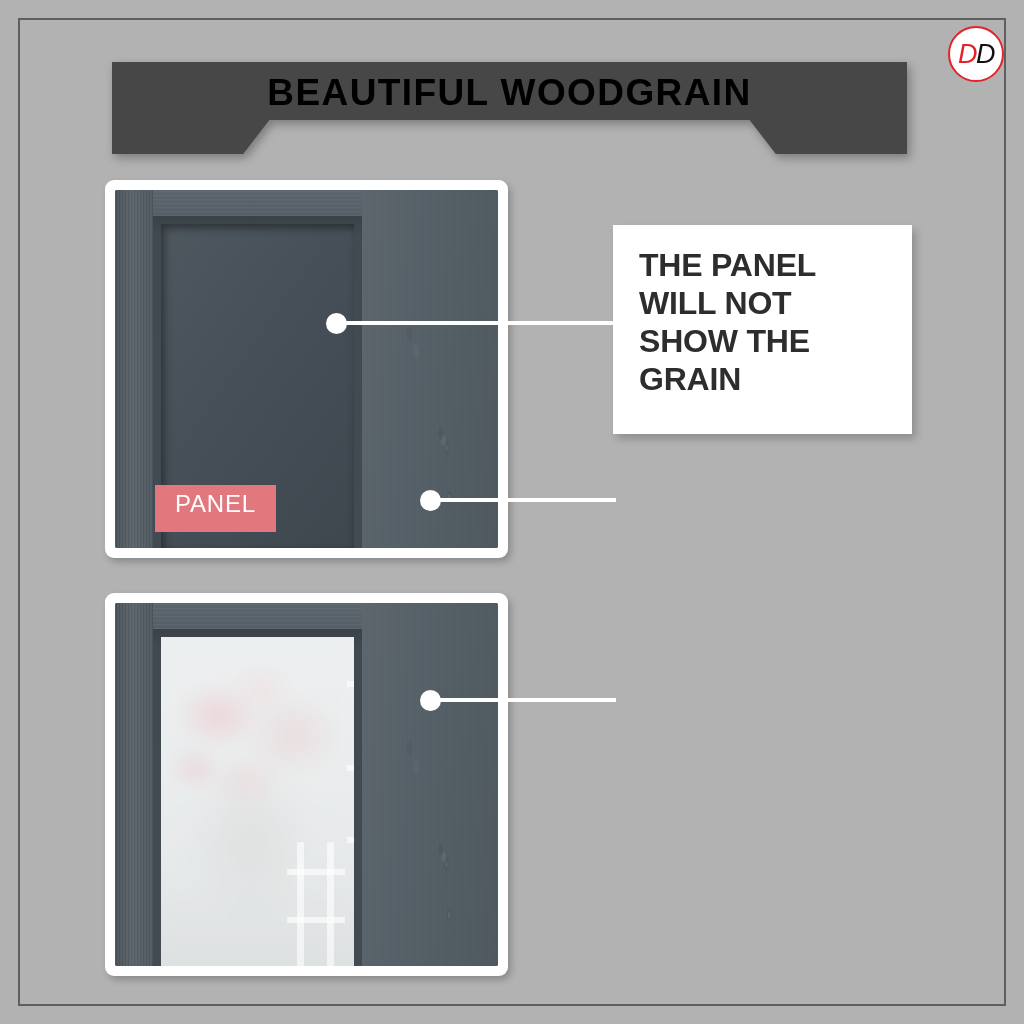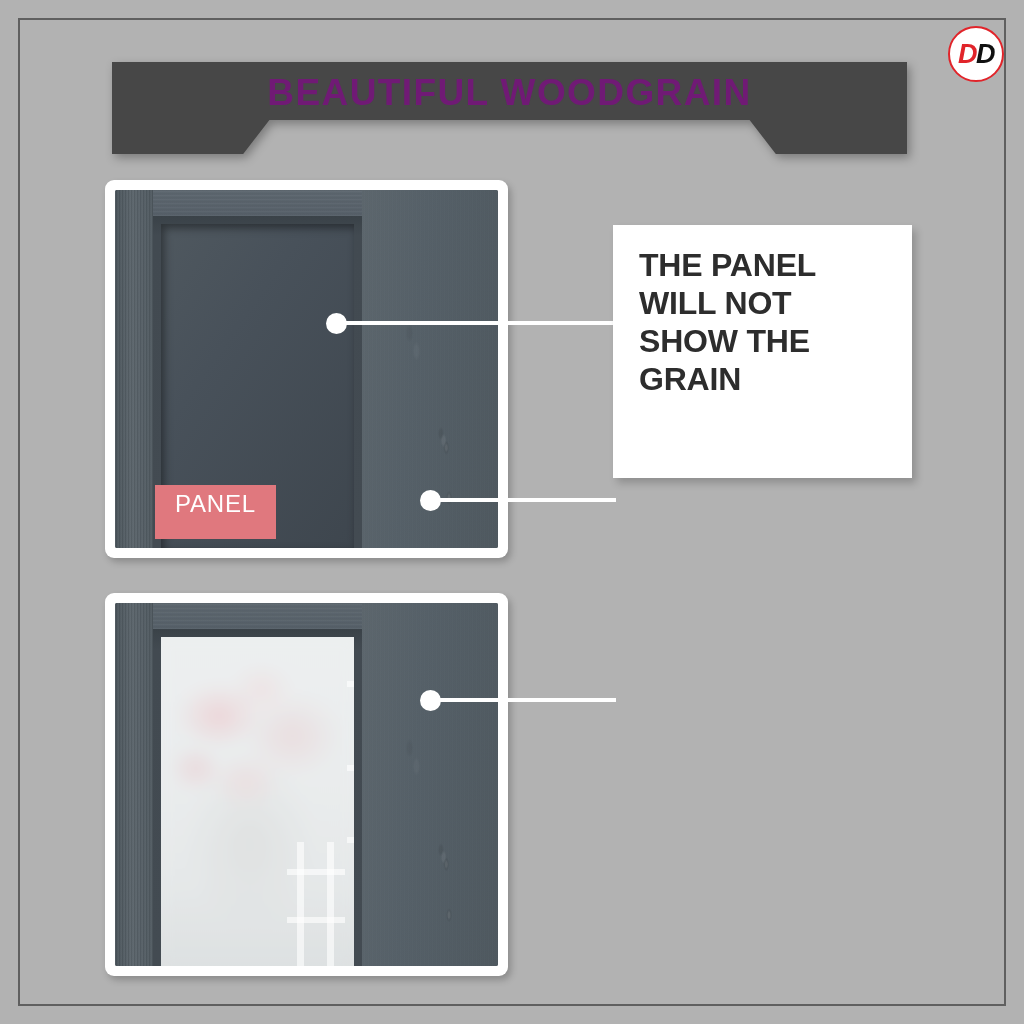"DD" #brand-logo .lg { font-weight: bold -> normal }
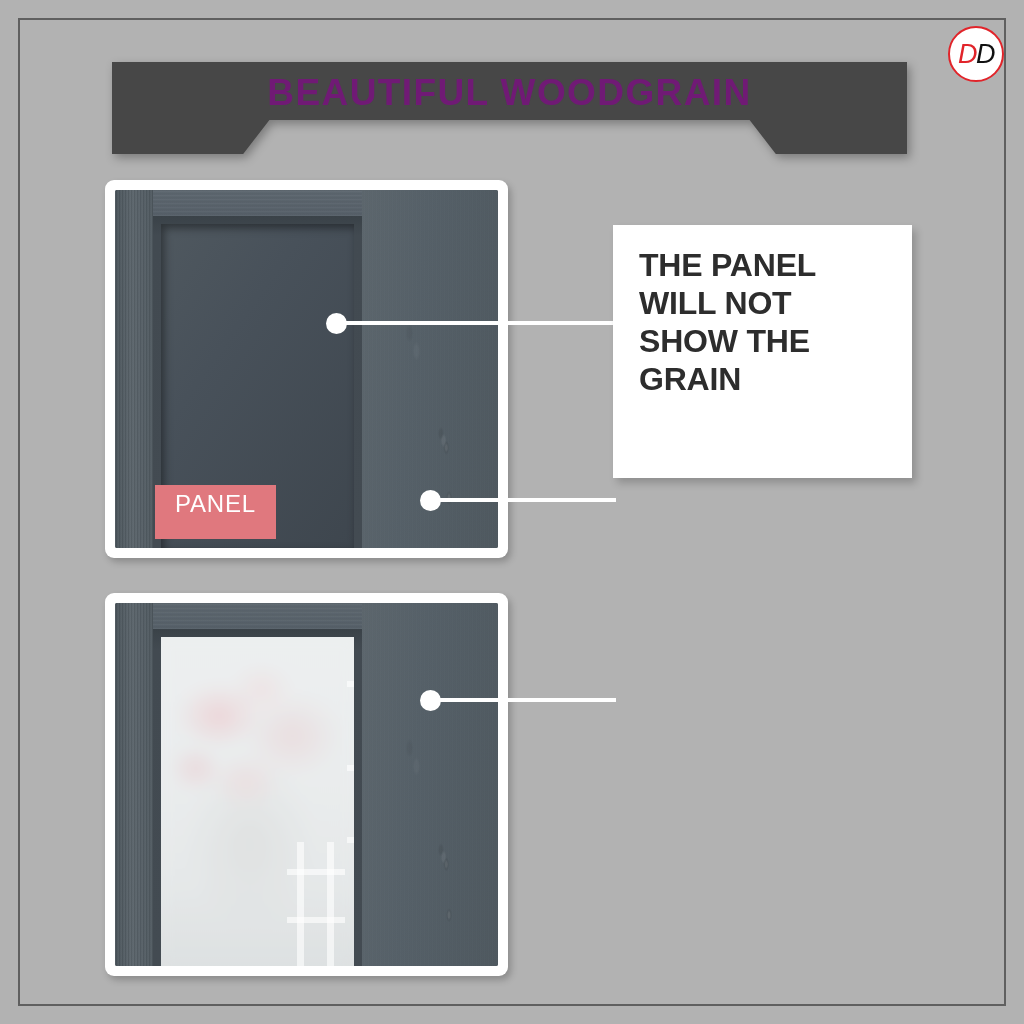"BEAUTIFUL WOODGRAIN" #ribbon-title { color: #701a75 -> #000000 }
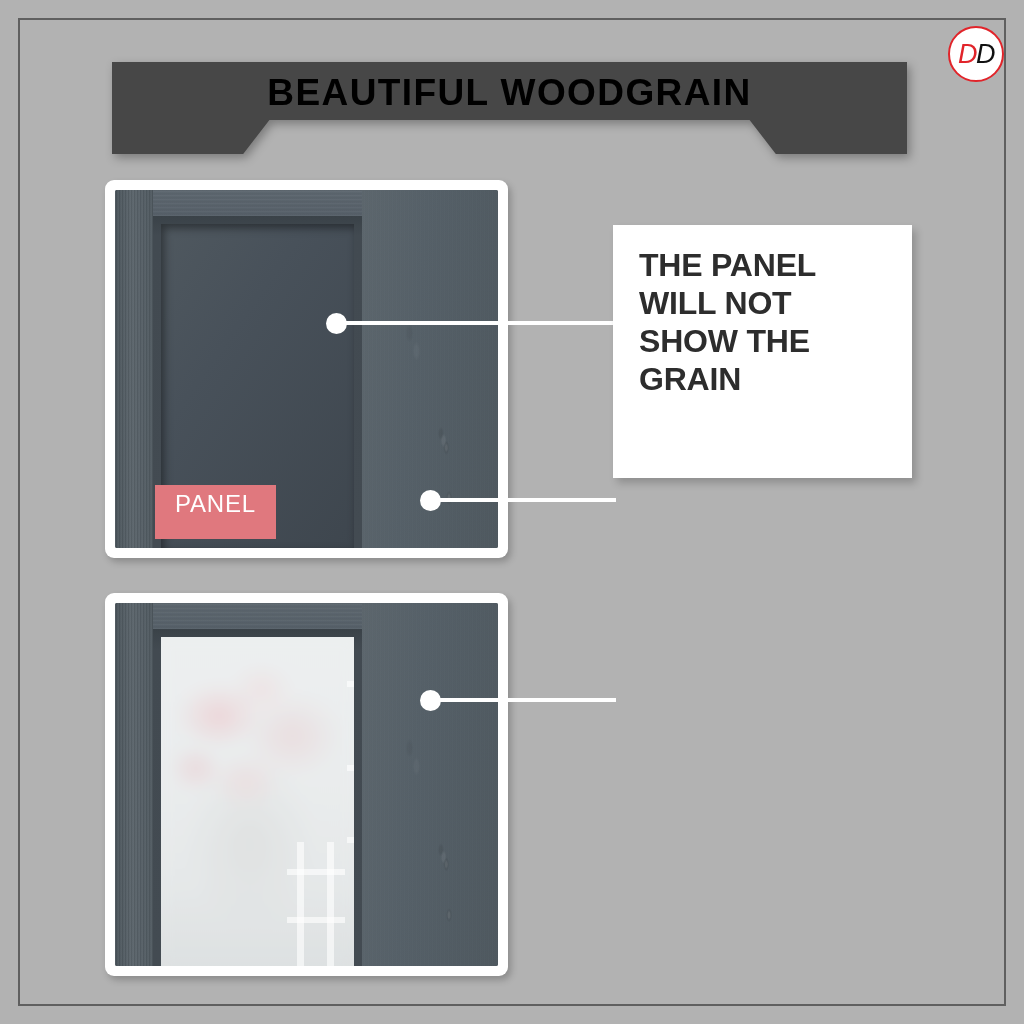"THE PANEL WILL NOT SHOW" #callout-box-1 { height: 253px -> 209px }
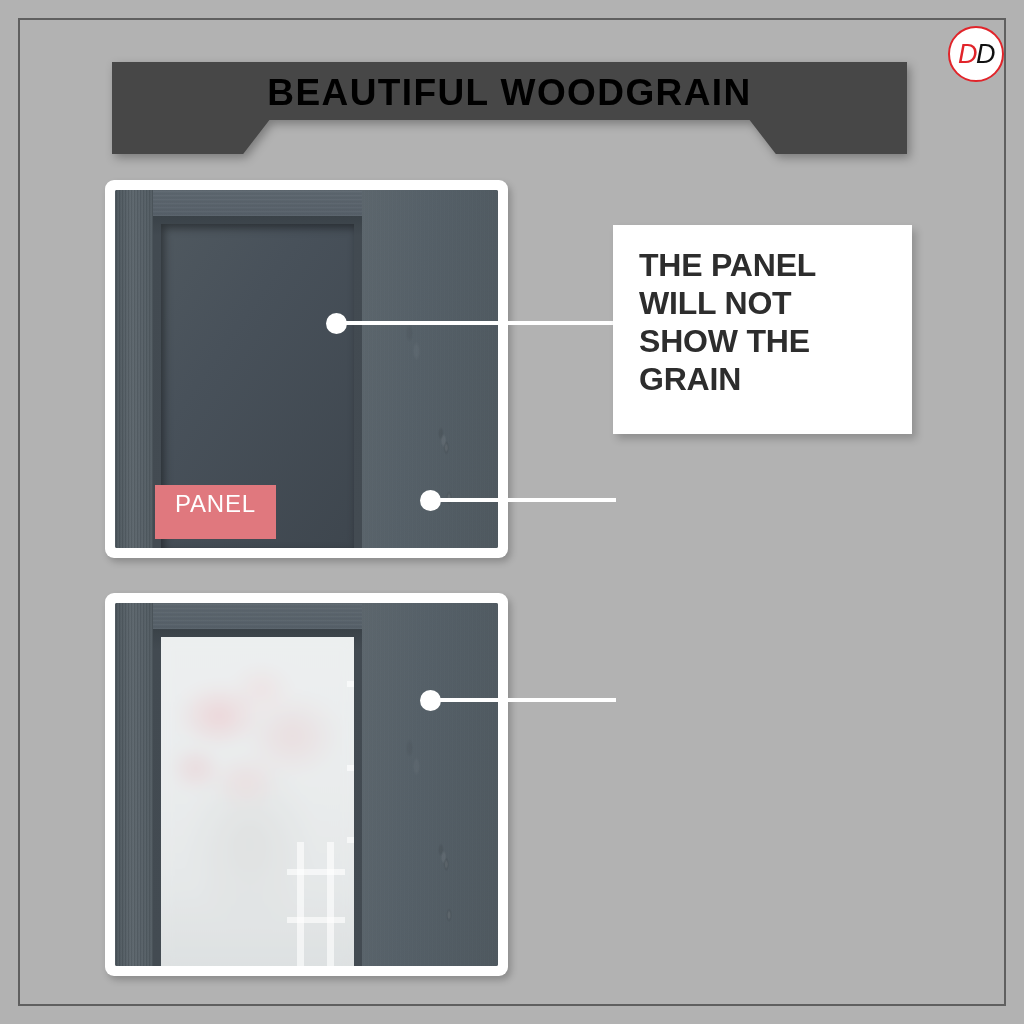"PANEL" .tag-label { padding: 5px 20px 21px 20px -> 5px 20px 14px 20px }
